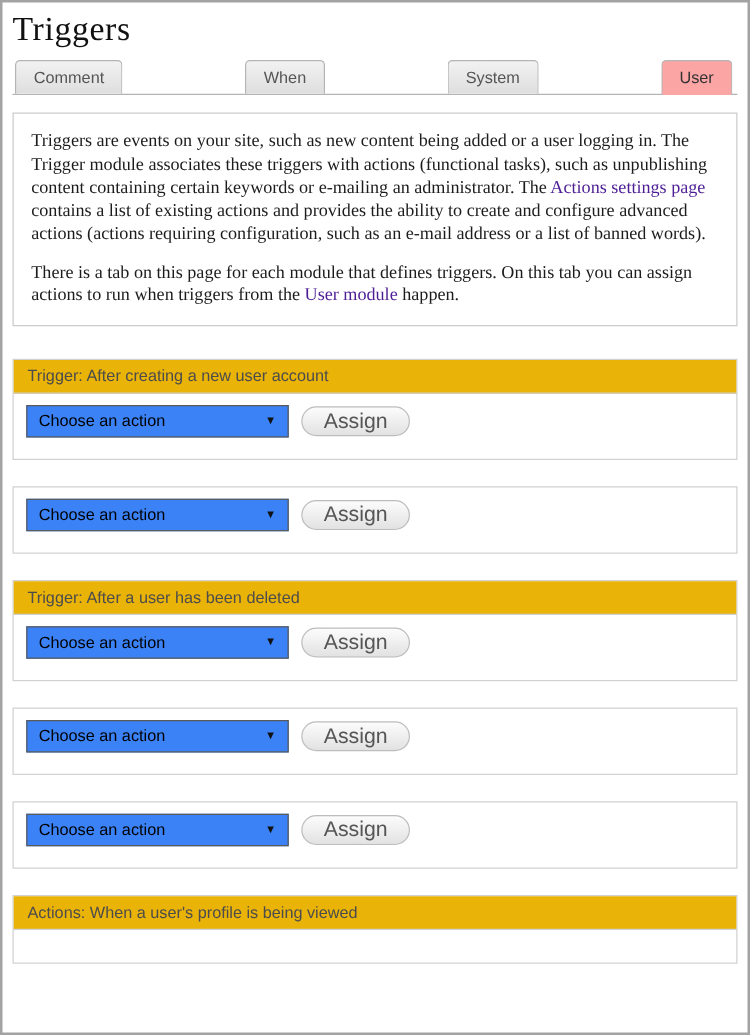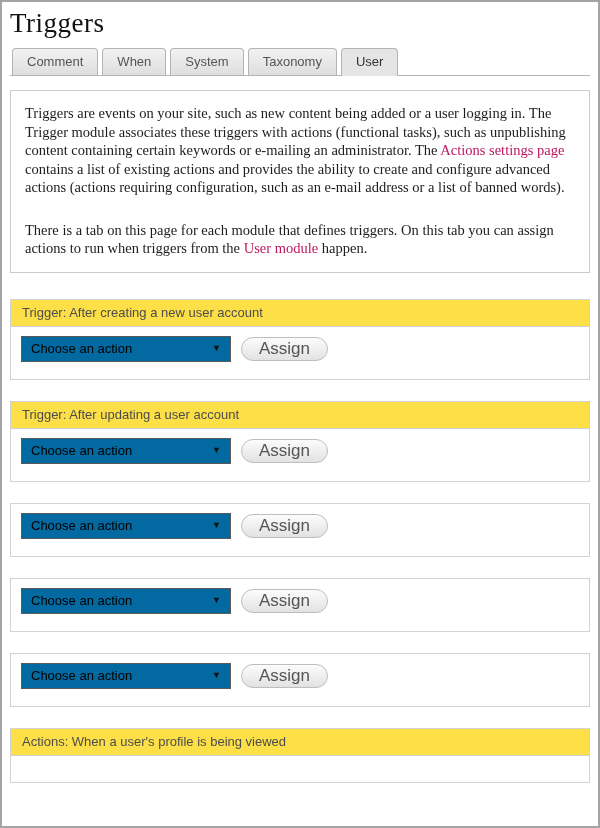"Comment" .tabs { justify-content: none -> space-between }
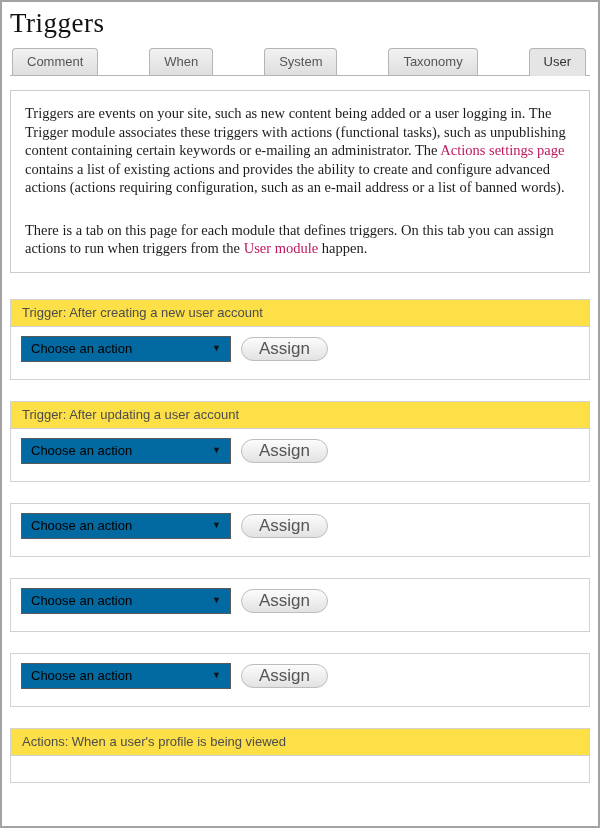"Taxonomy" div.tab { html: <div>Taxonomy</div> -> none }
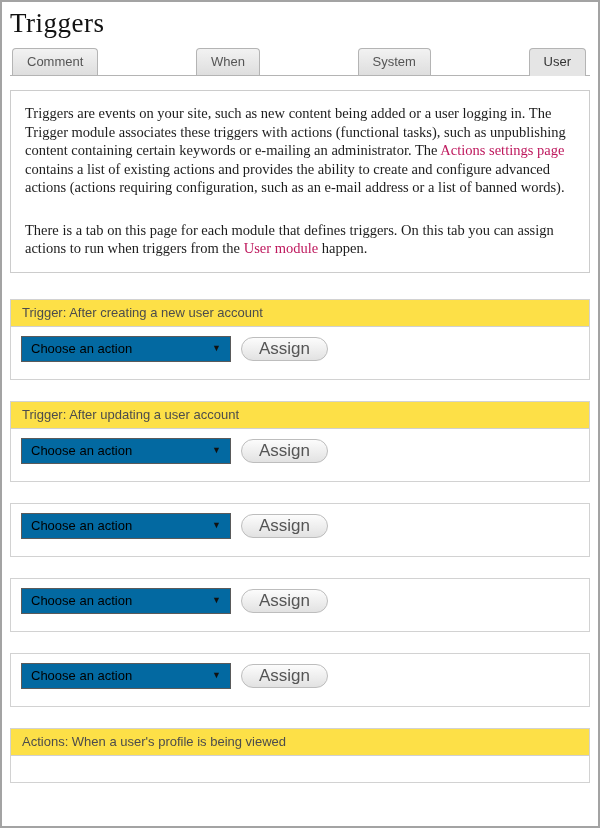"User" .tab.active { background: #e5e5e5 -> #fca5a5 }
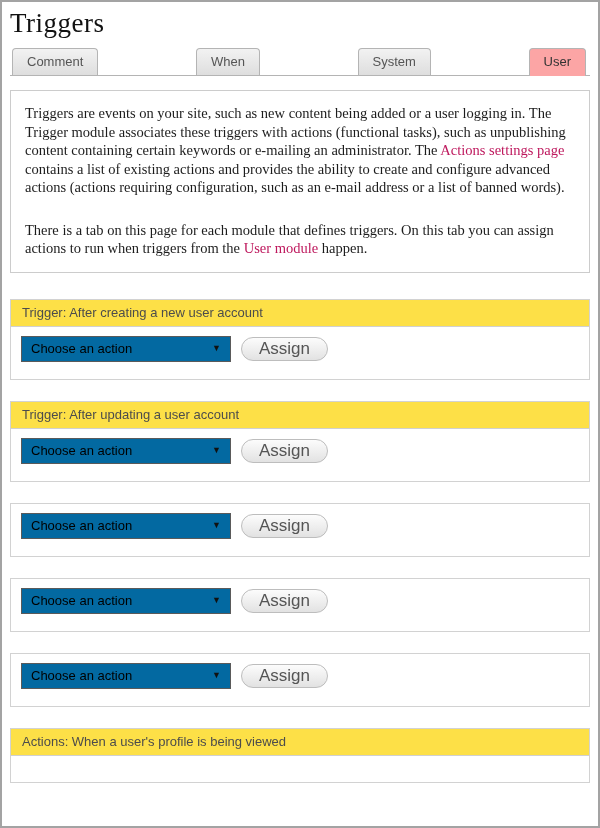"Actions settings page" .text-link { color: #be185d -> #4c1d95 }
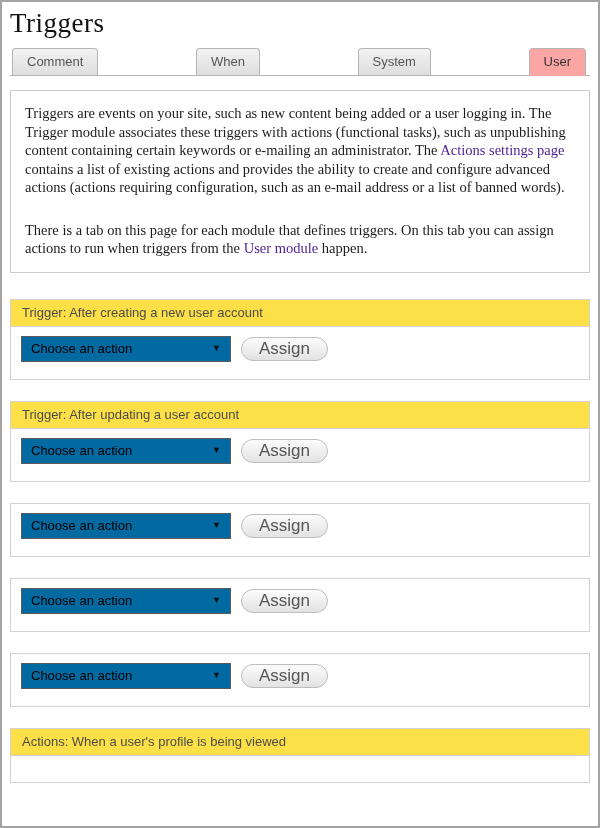"There is a tab on" .description p + p { margin-top: 24px -> 12px }
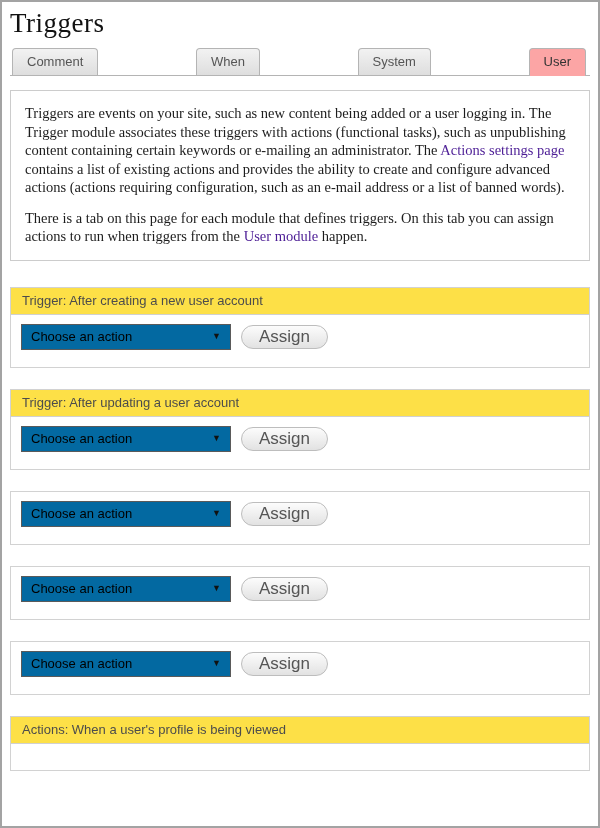"Trigger: After creating a new" .section-header { background: #fde047 -> #eab308 }
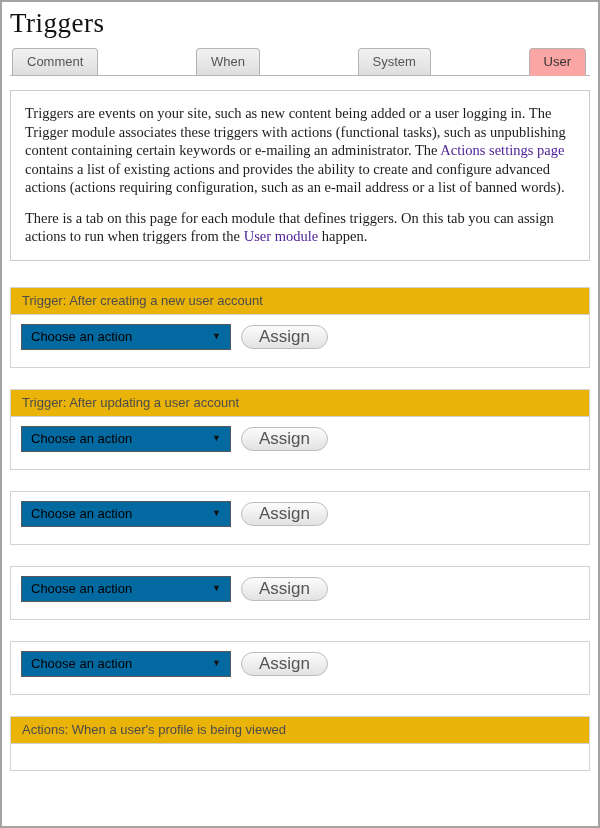"Choose an action" .select-box { background: #0369a1 -> #3b82f6 }
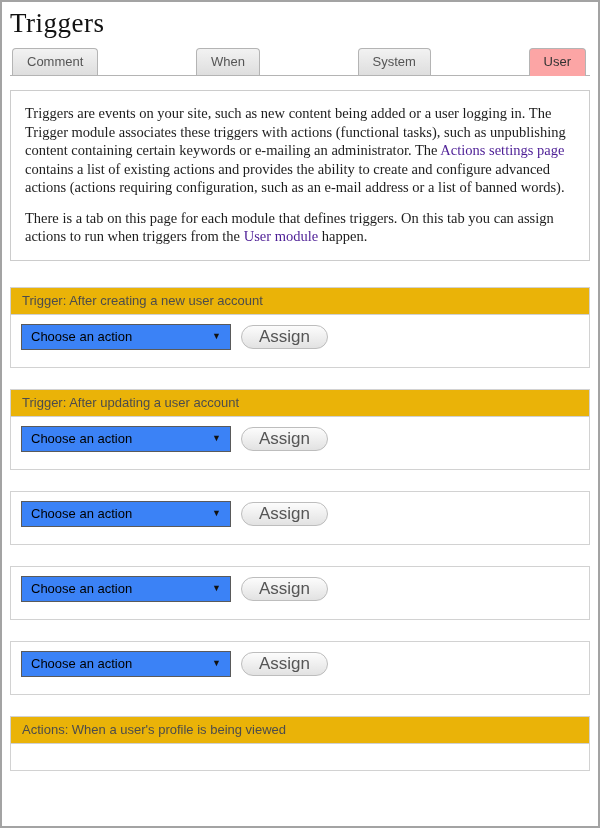"Trigger: After updating a user" div.section-header { html: <div>Trigger: After updating a user account</div> -> none }
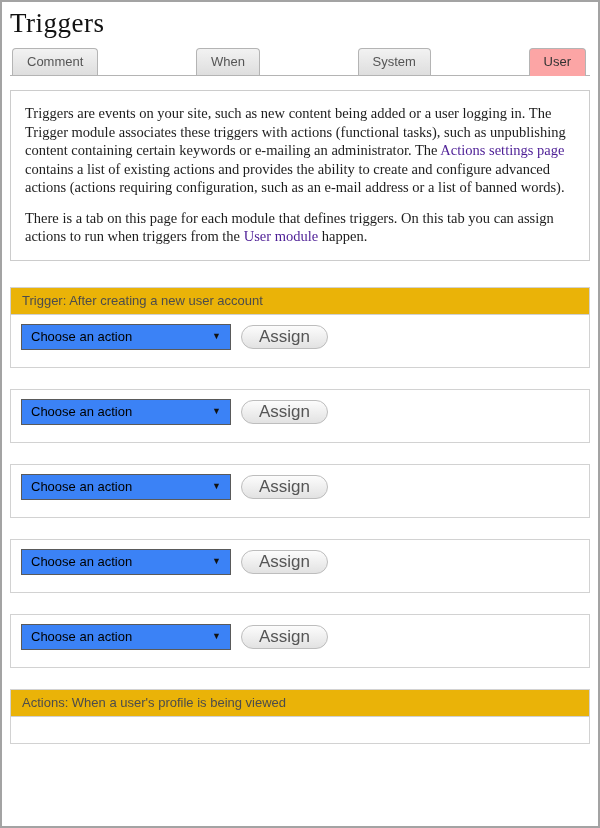"Trigger: After a user has" div.section-header { html: none -> <div>Trigger: After a user has been deleted</div> }
